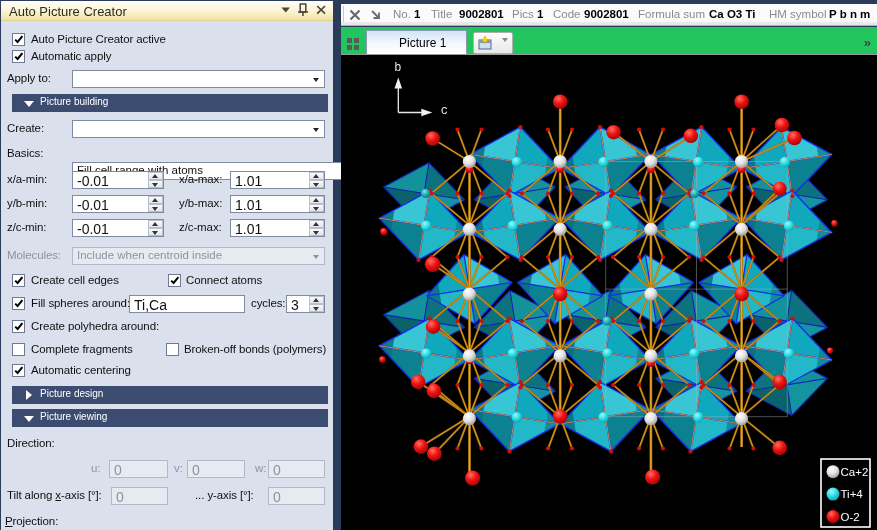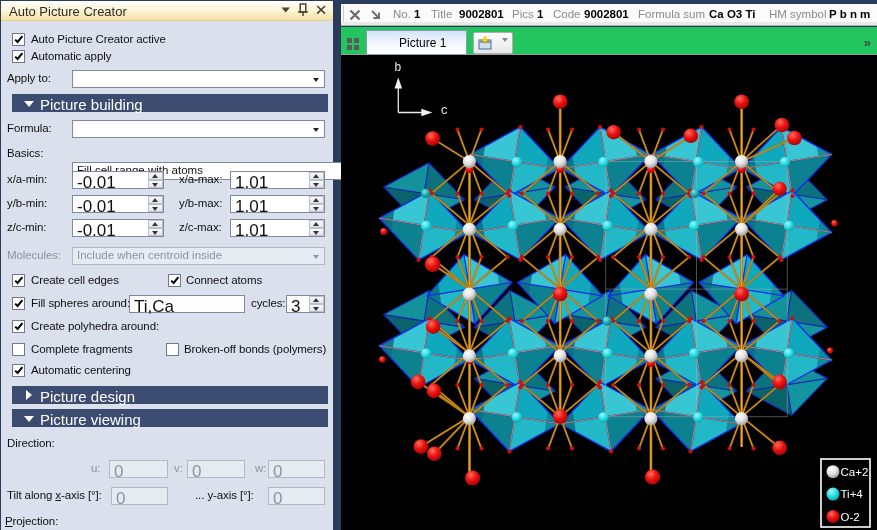"Picture building" .bar { font-size: 15px -> 10px }
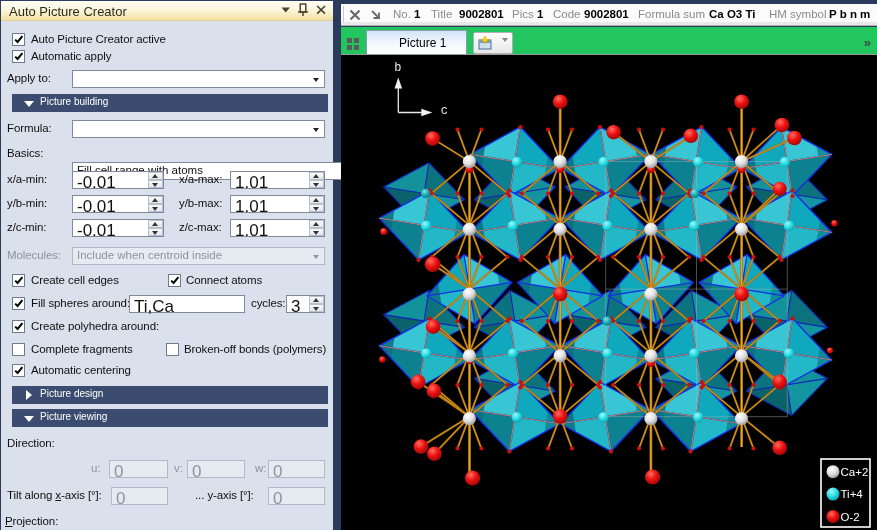"Formula:" lab { text: Formula -> Create }
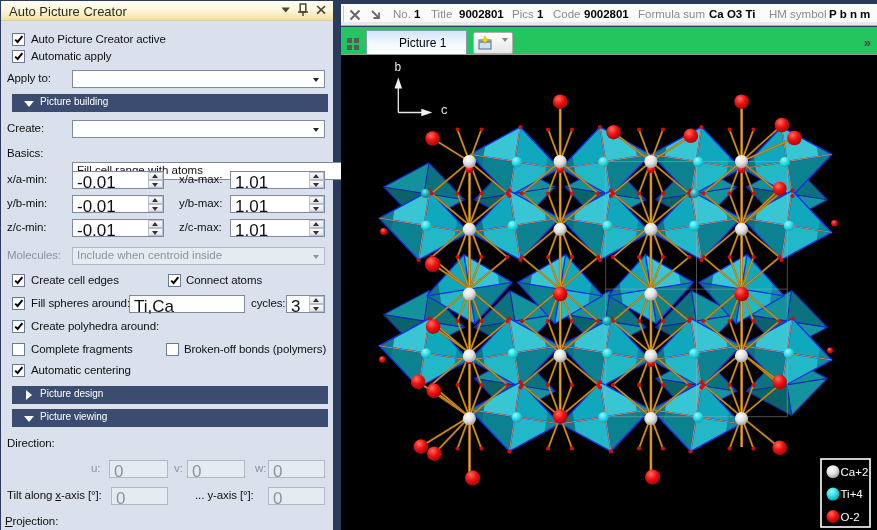"-0.01" .inp { font-size: 17px -> 14px }
